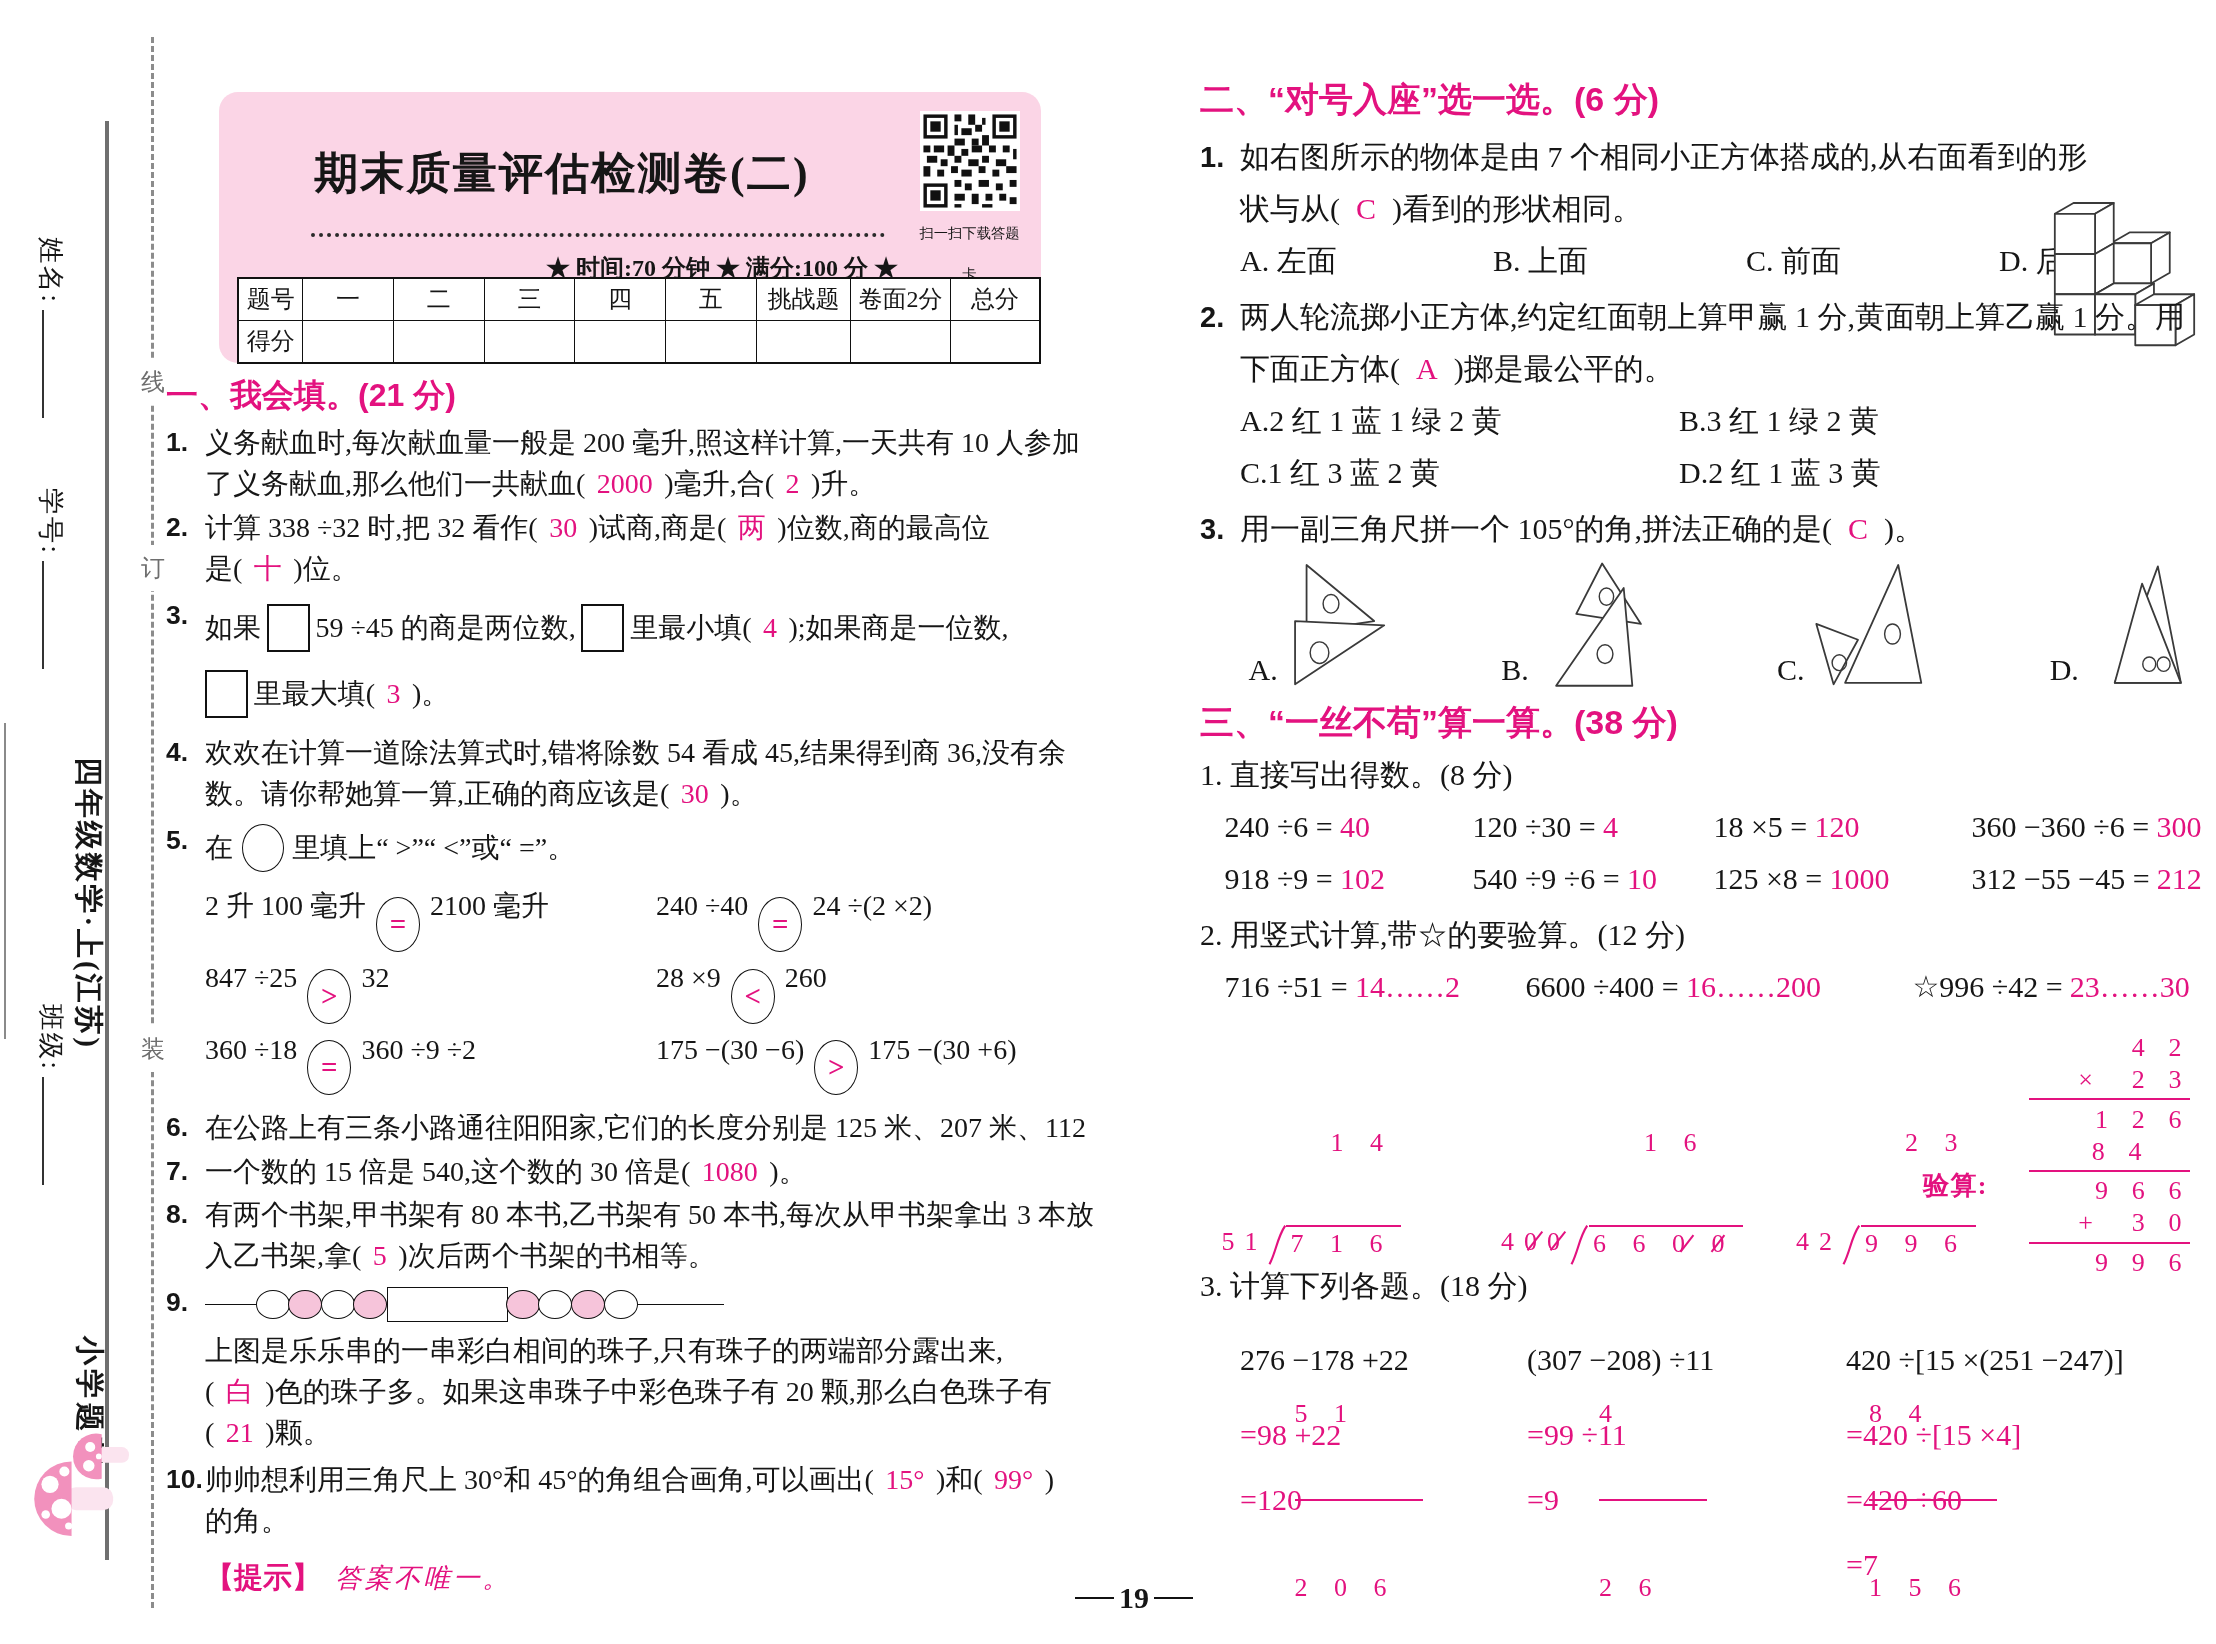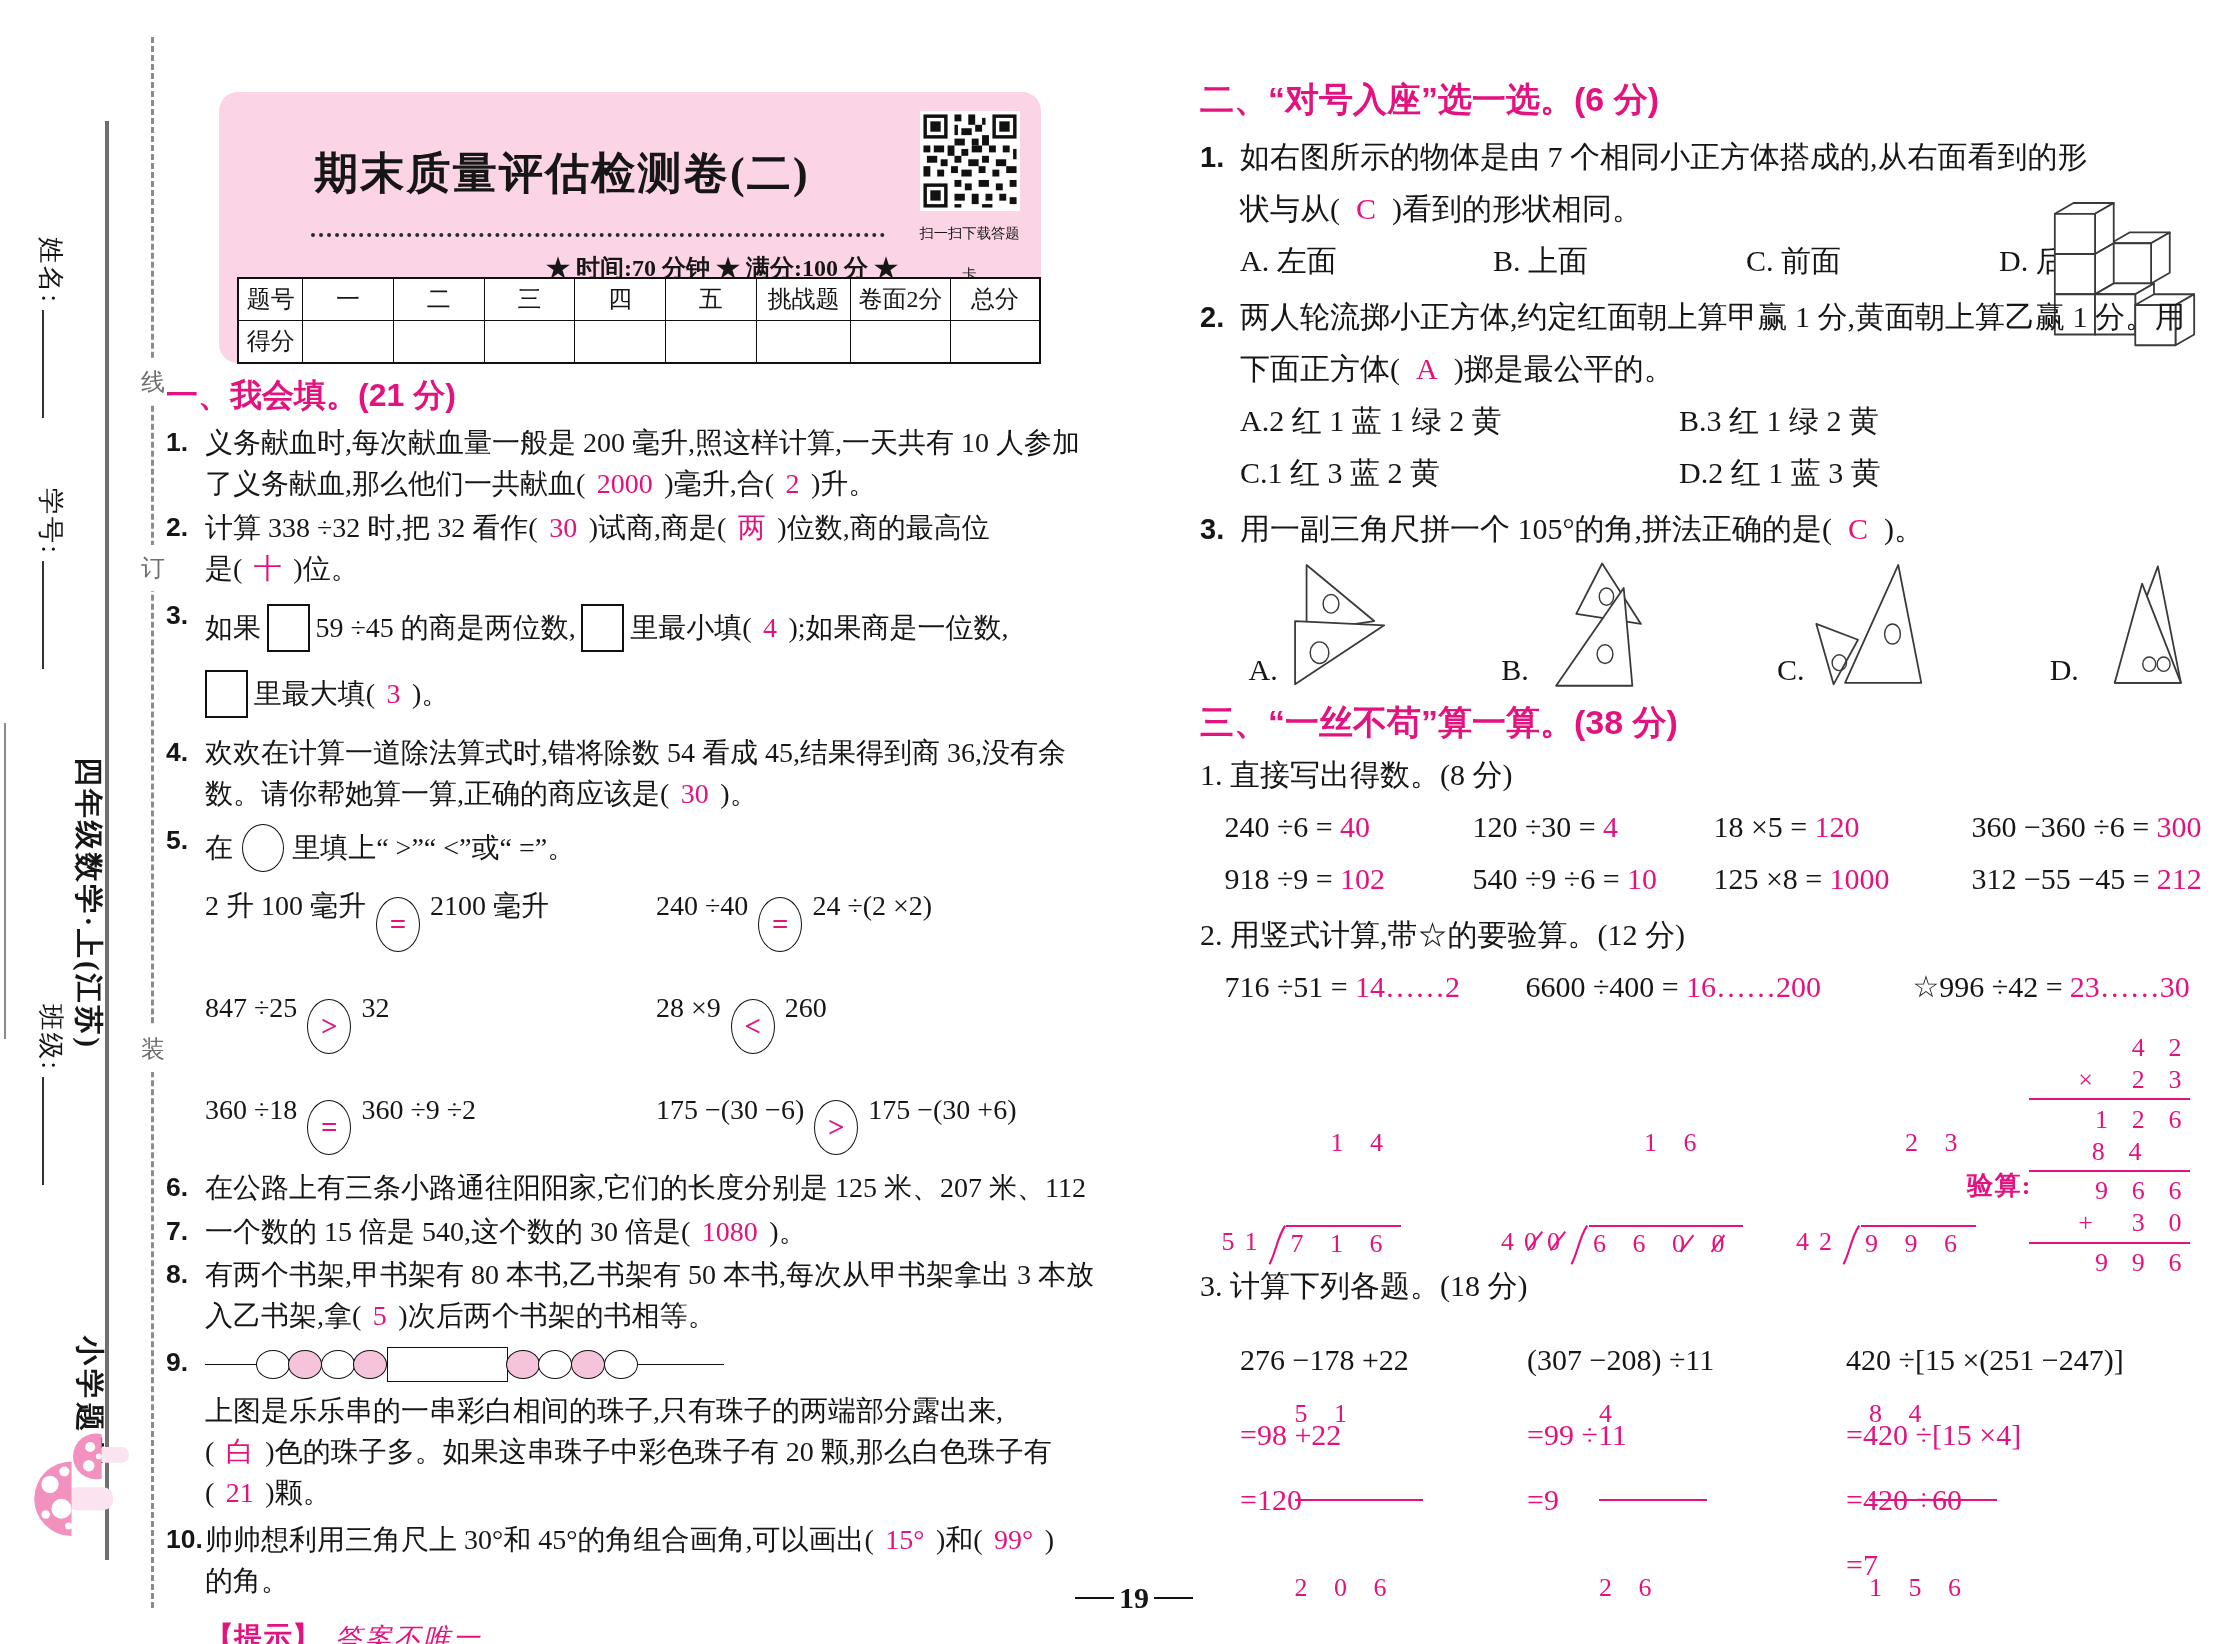"2 升 100 毫升=2100 毫升" .comp-grid { row-gap: 35px -> 5px }
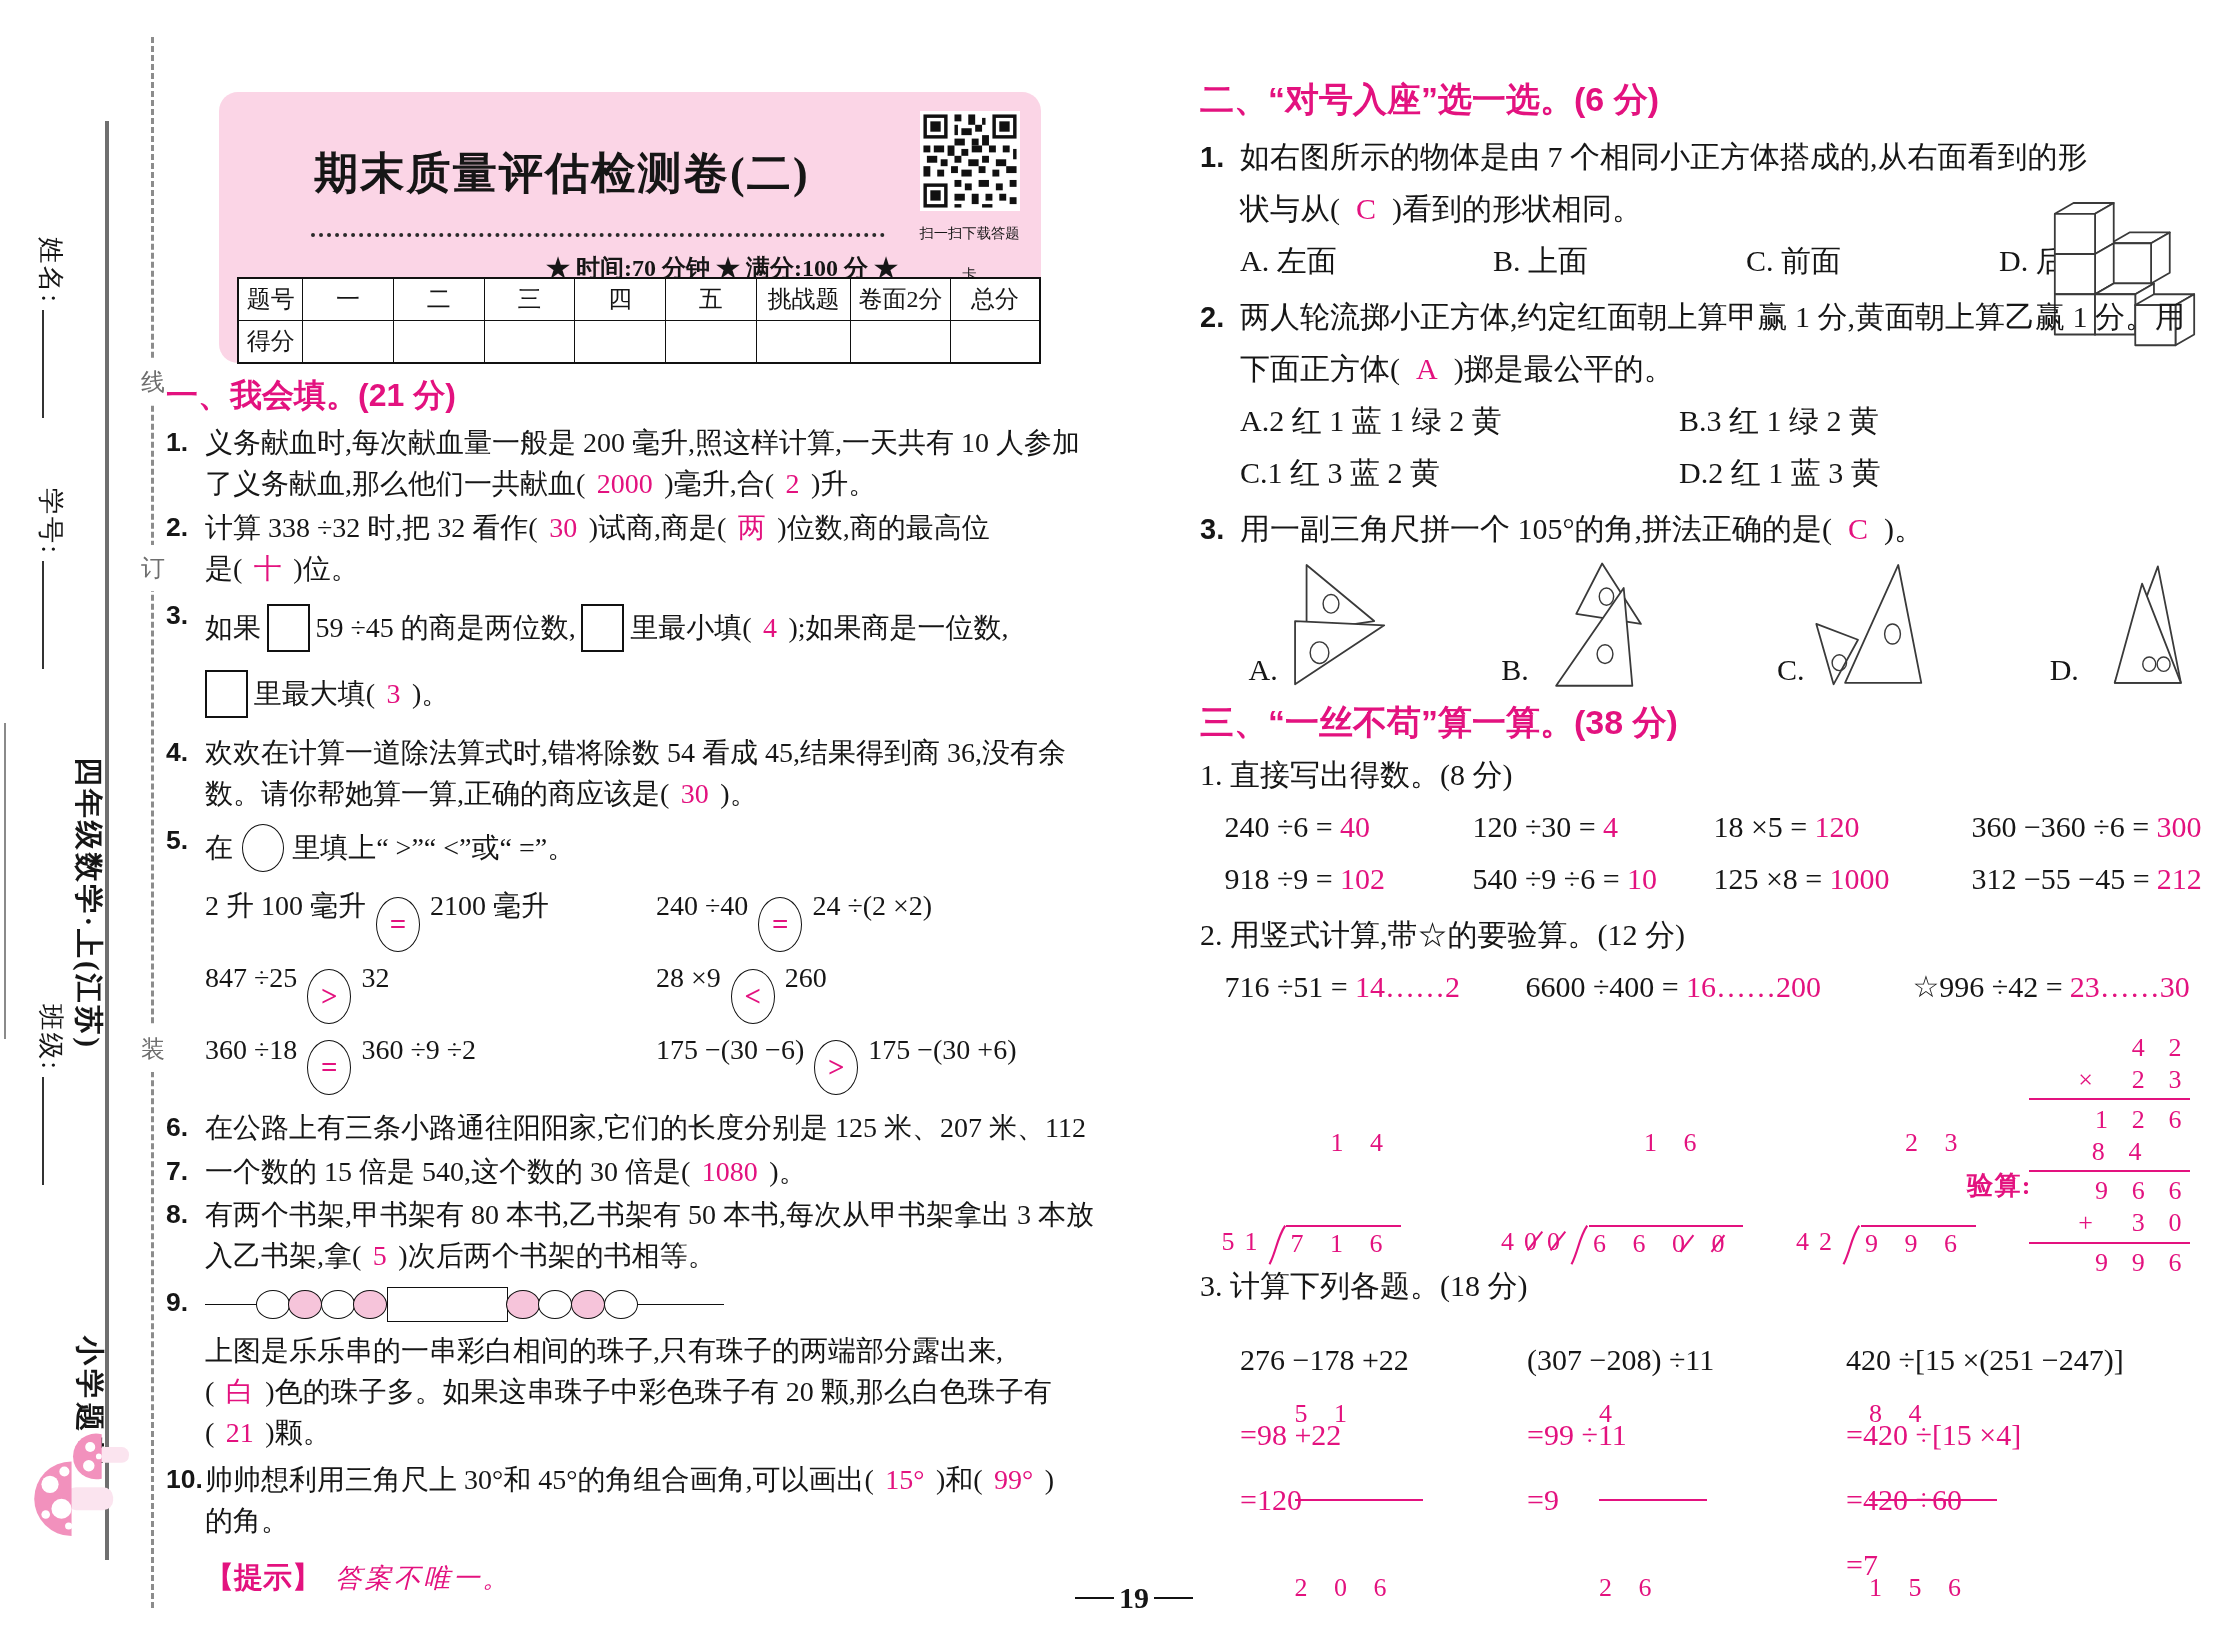"验算:" .check-label { margin-left: 44px -> none }
